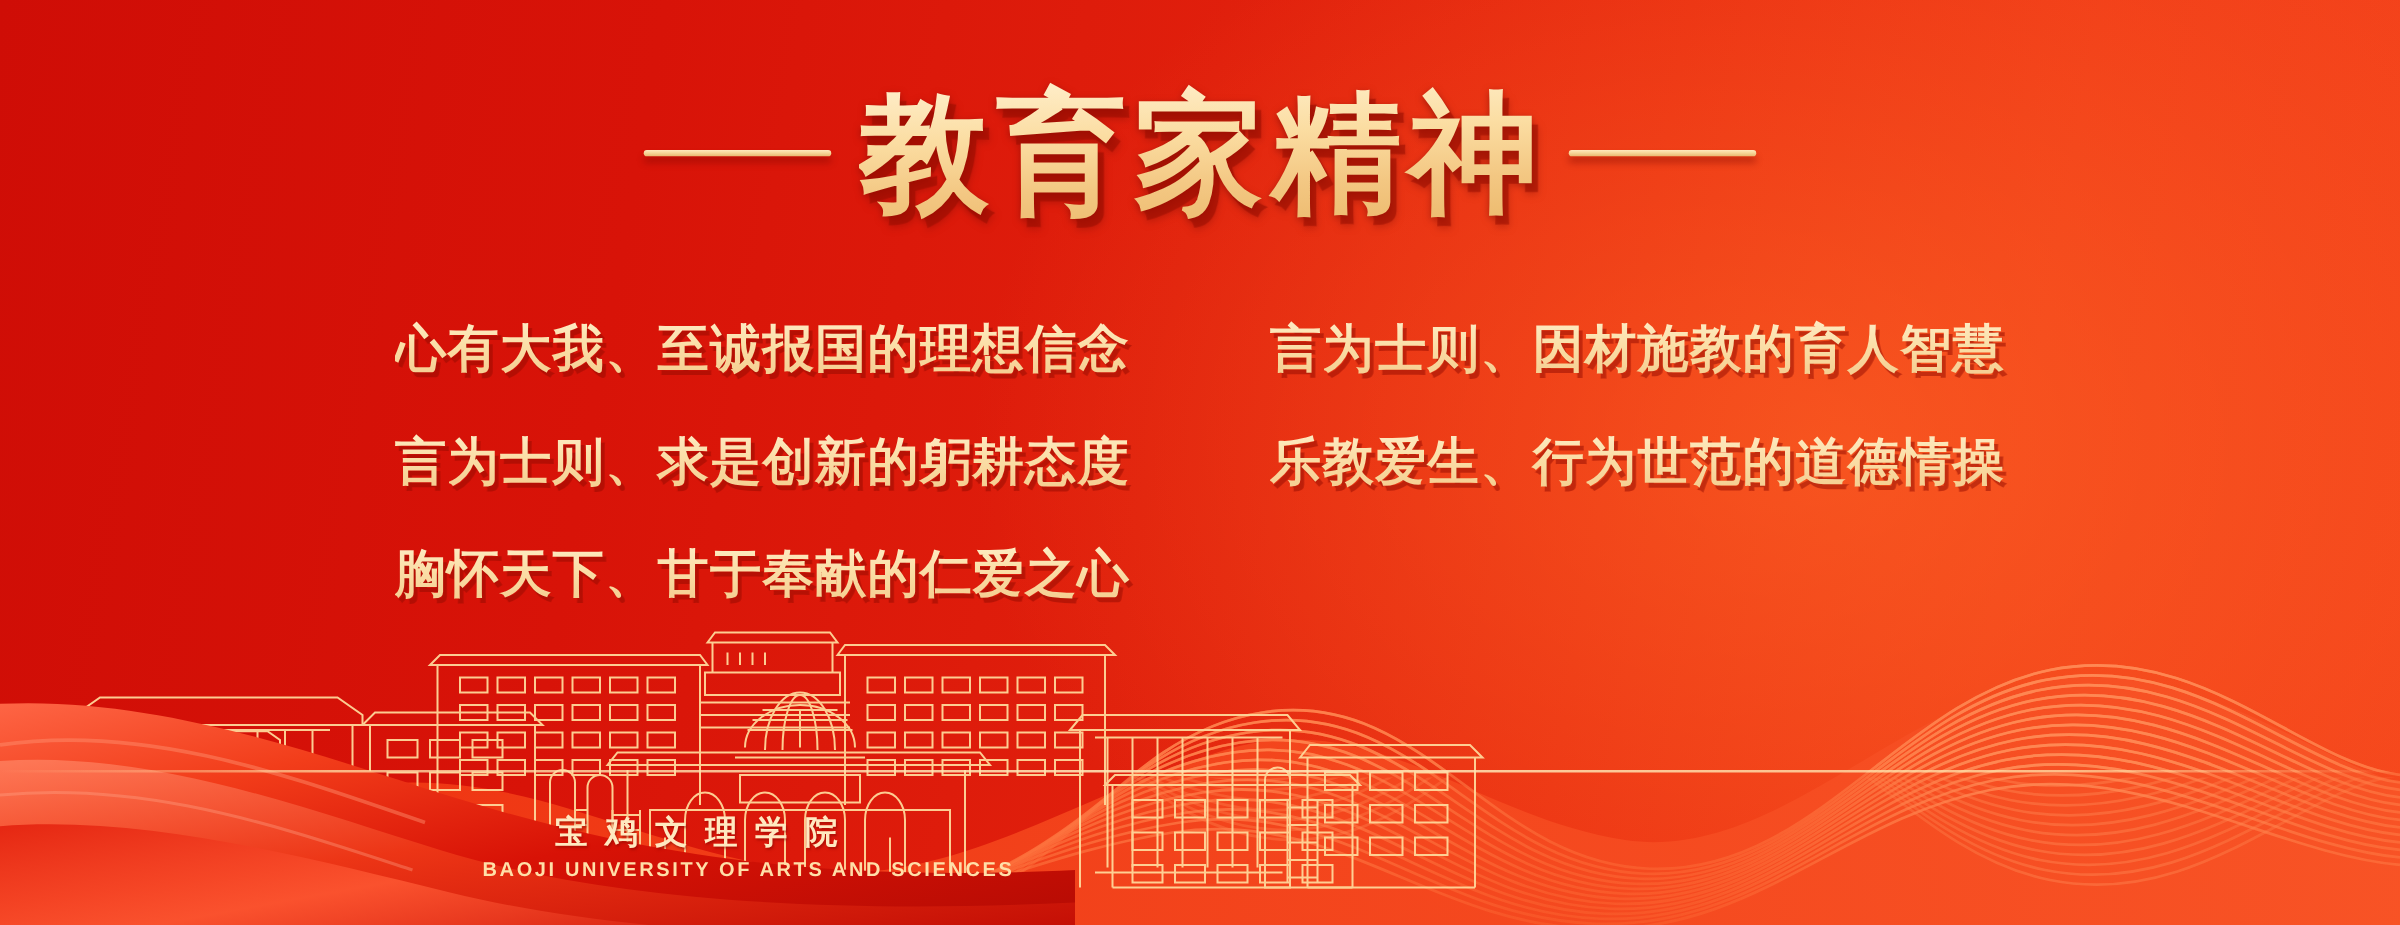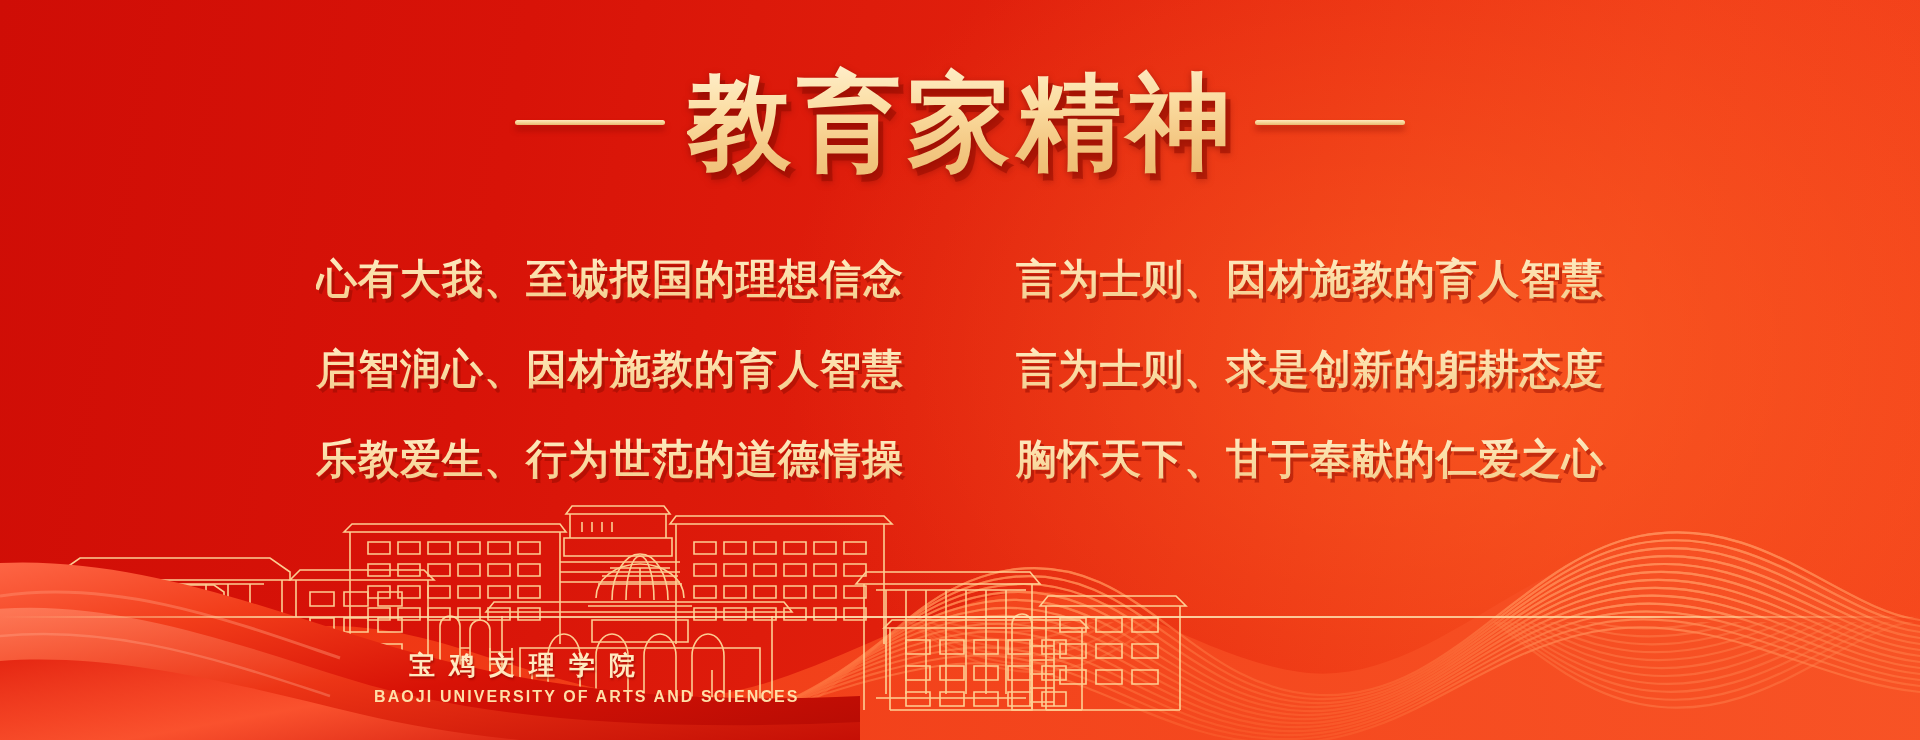"启智润心、因材施教的育人智慧" div.slogan { html: <div>启智润心、因材施教的育人智慧</div> -> none }
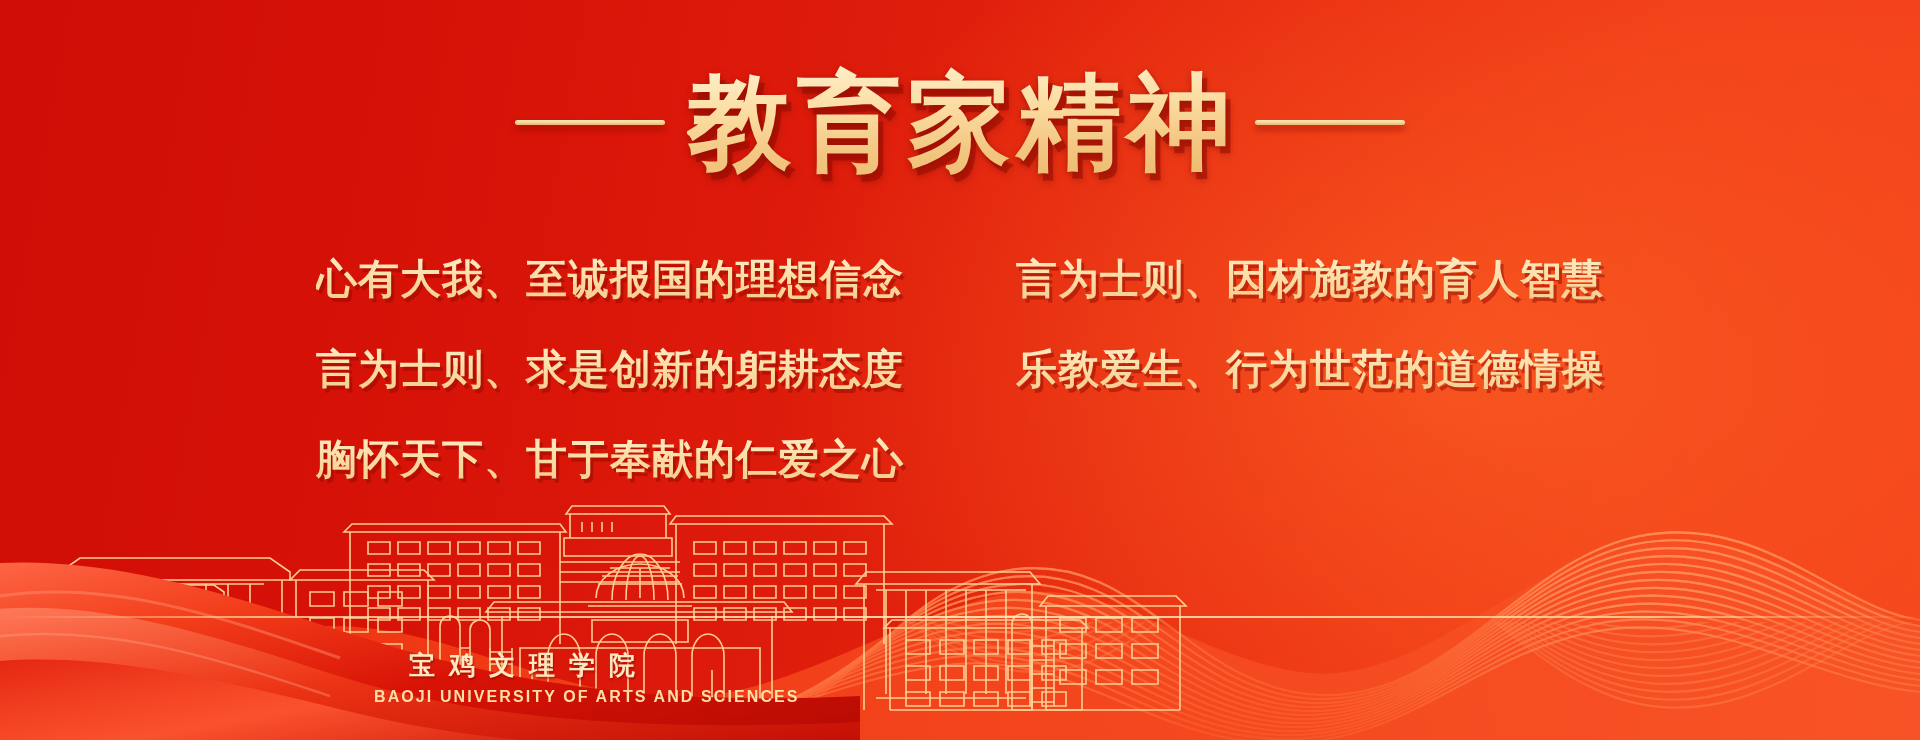"宝鸡文理学院" .univ { left: 372px -> 384px; text-align: center -> right }
